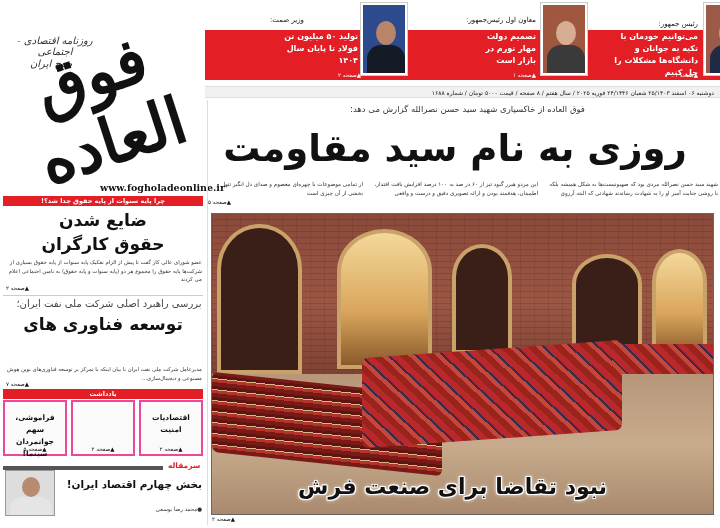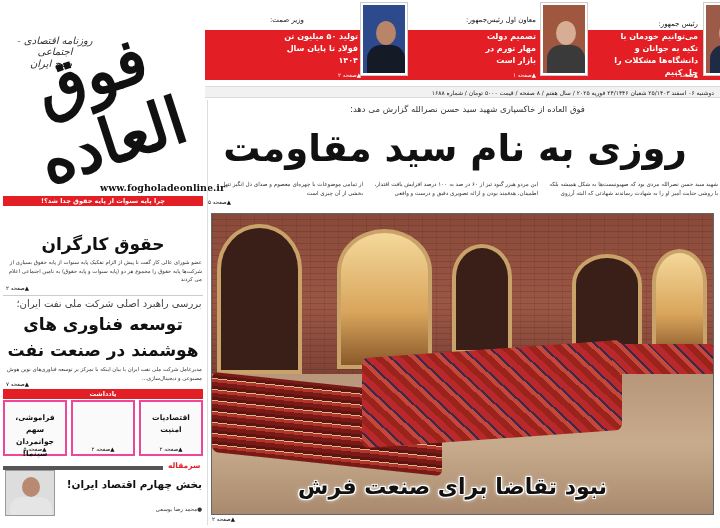"ضایع شدن" div.l-h1 { html: none -> <div>ضایع شدن</div> }
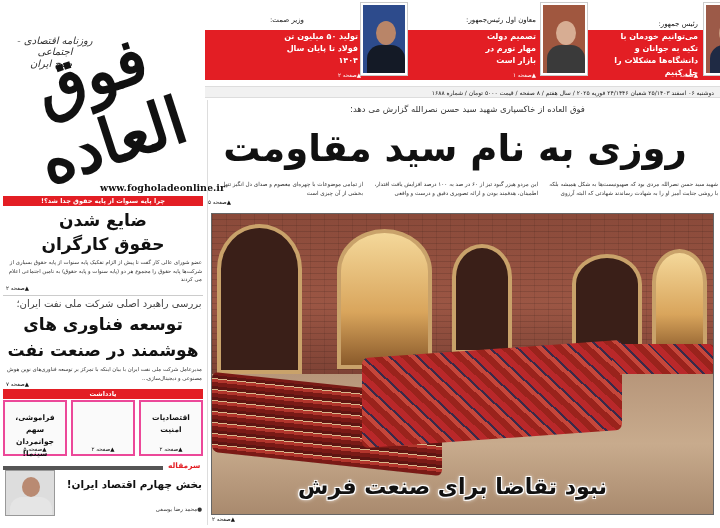"هوشمند در صنعت نفت" div.l-h1 { html: <div>هوشمند در صنعت نفت</div> -> none }
